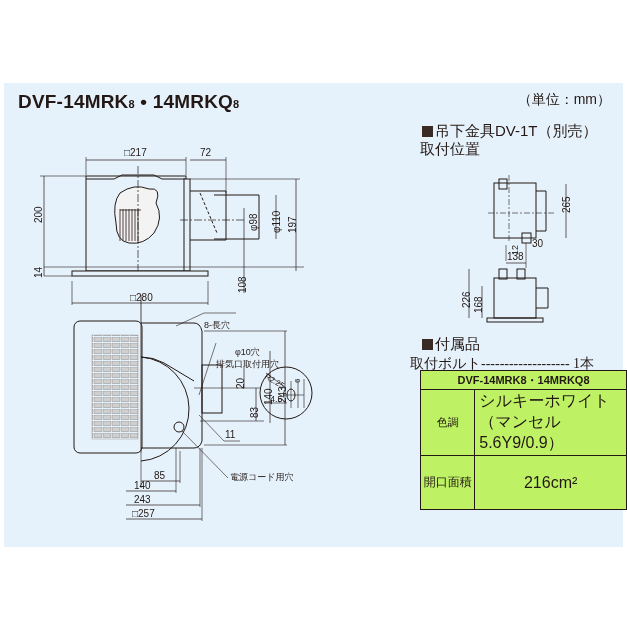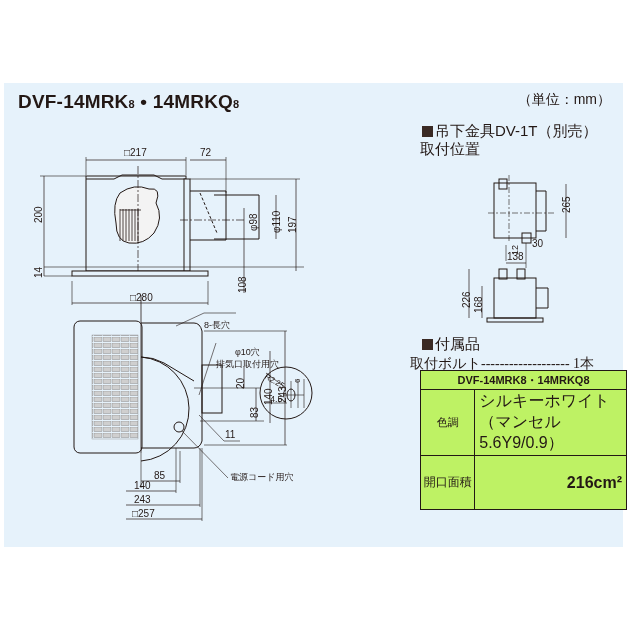"216cm²" table.spec td.center { font-weight: bold -> none; text-align: right -> center }
